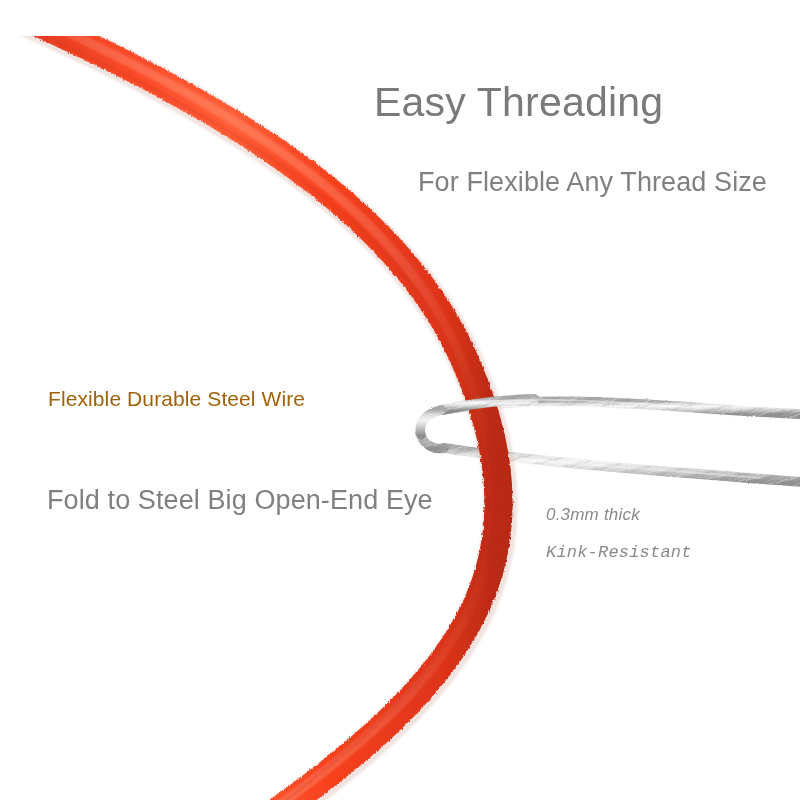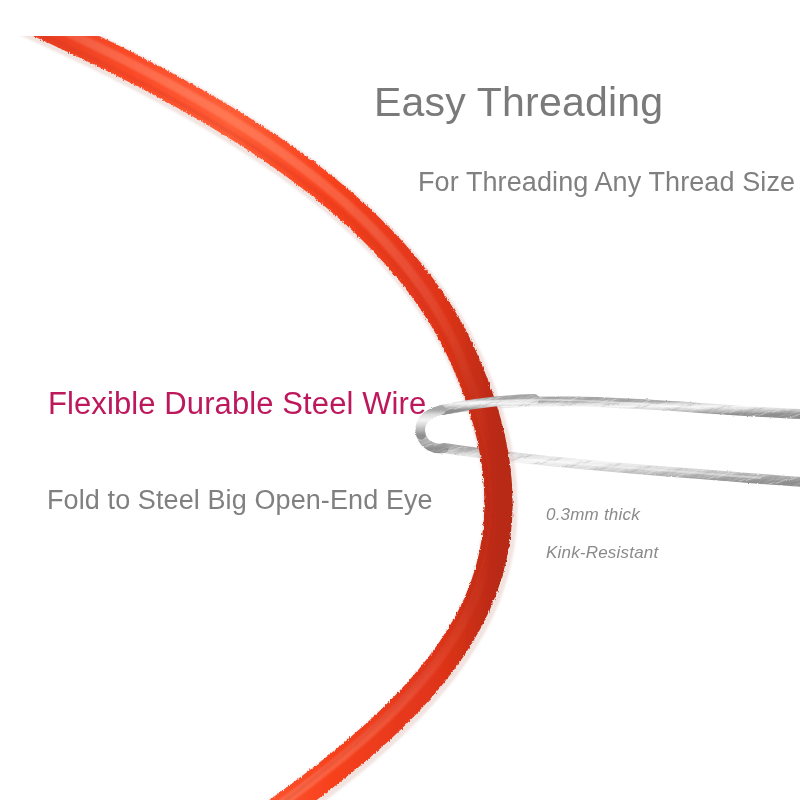"For Threading Any Thread Size" div.txt { text: Threading -> Flexible }
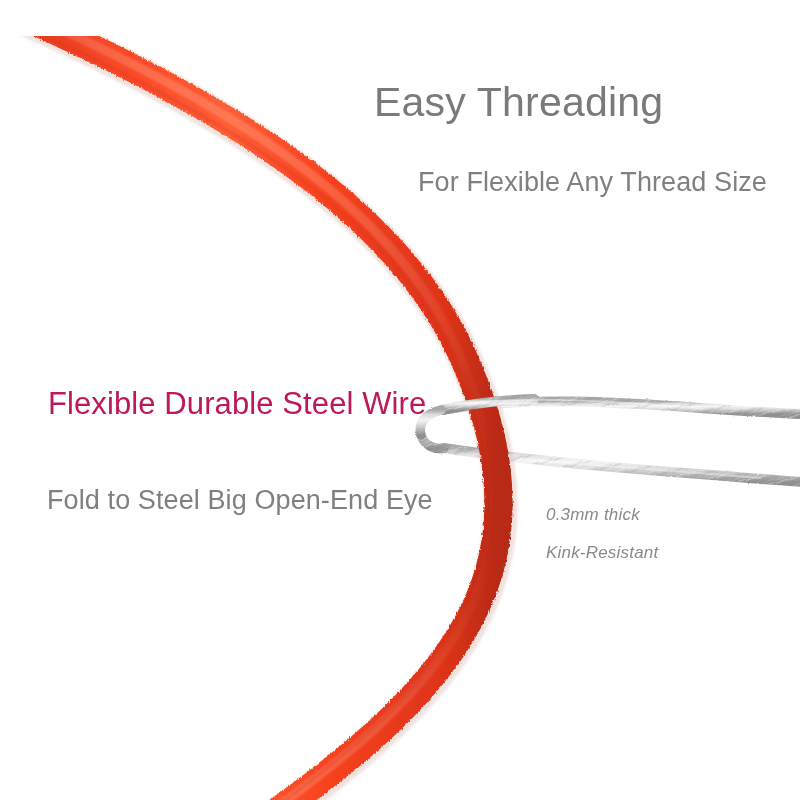"Flexible Durable Steel Wire" .label-a { color: #be185d -> #a16207; font-size: 31px -> 21px }
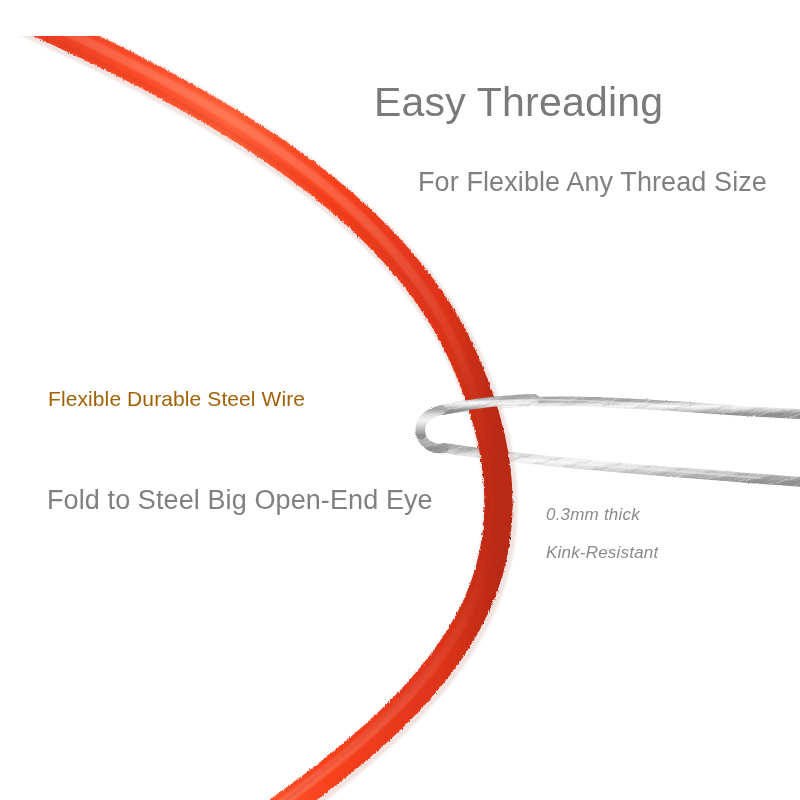"Kink-Resistant" .spec-2 { font-family: none -> Liberation Mono, monospace }
